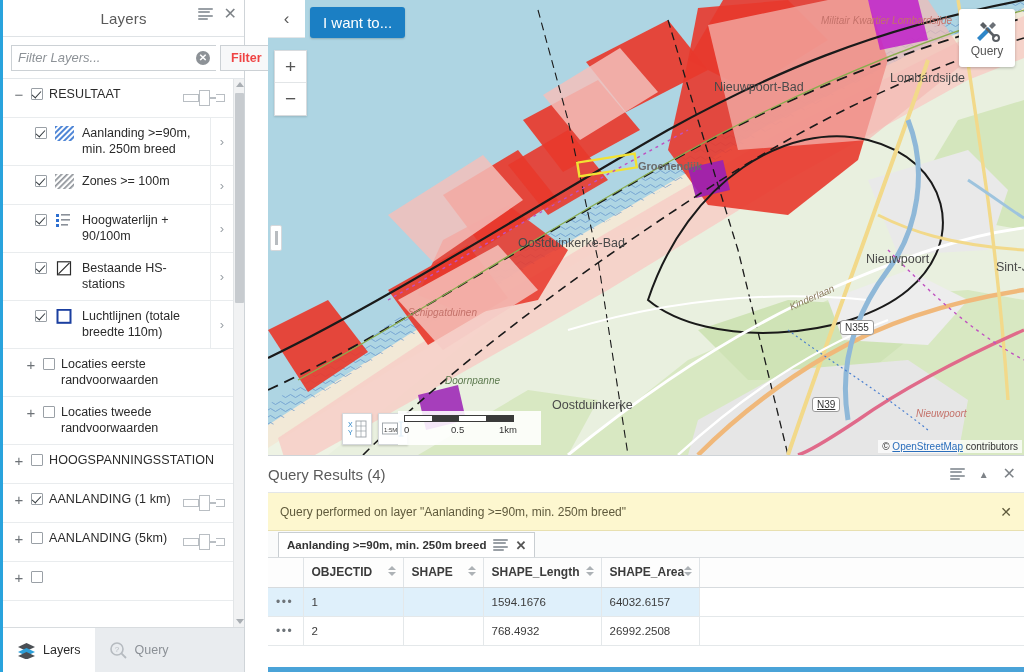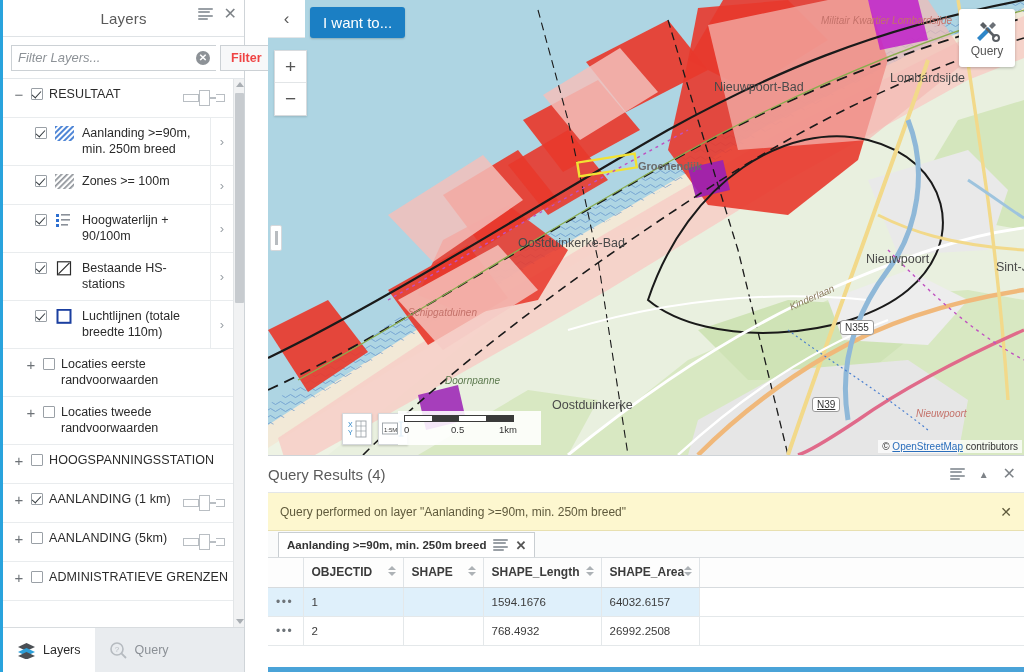"ADMINISTRATIEVE GRENZEN" div.lbl { html: <div>ADMINISTRATIEVE GRENZEN</div> -> none }
